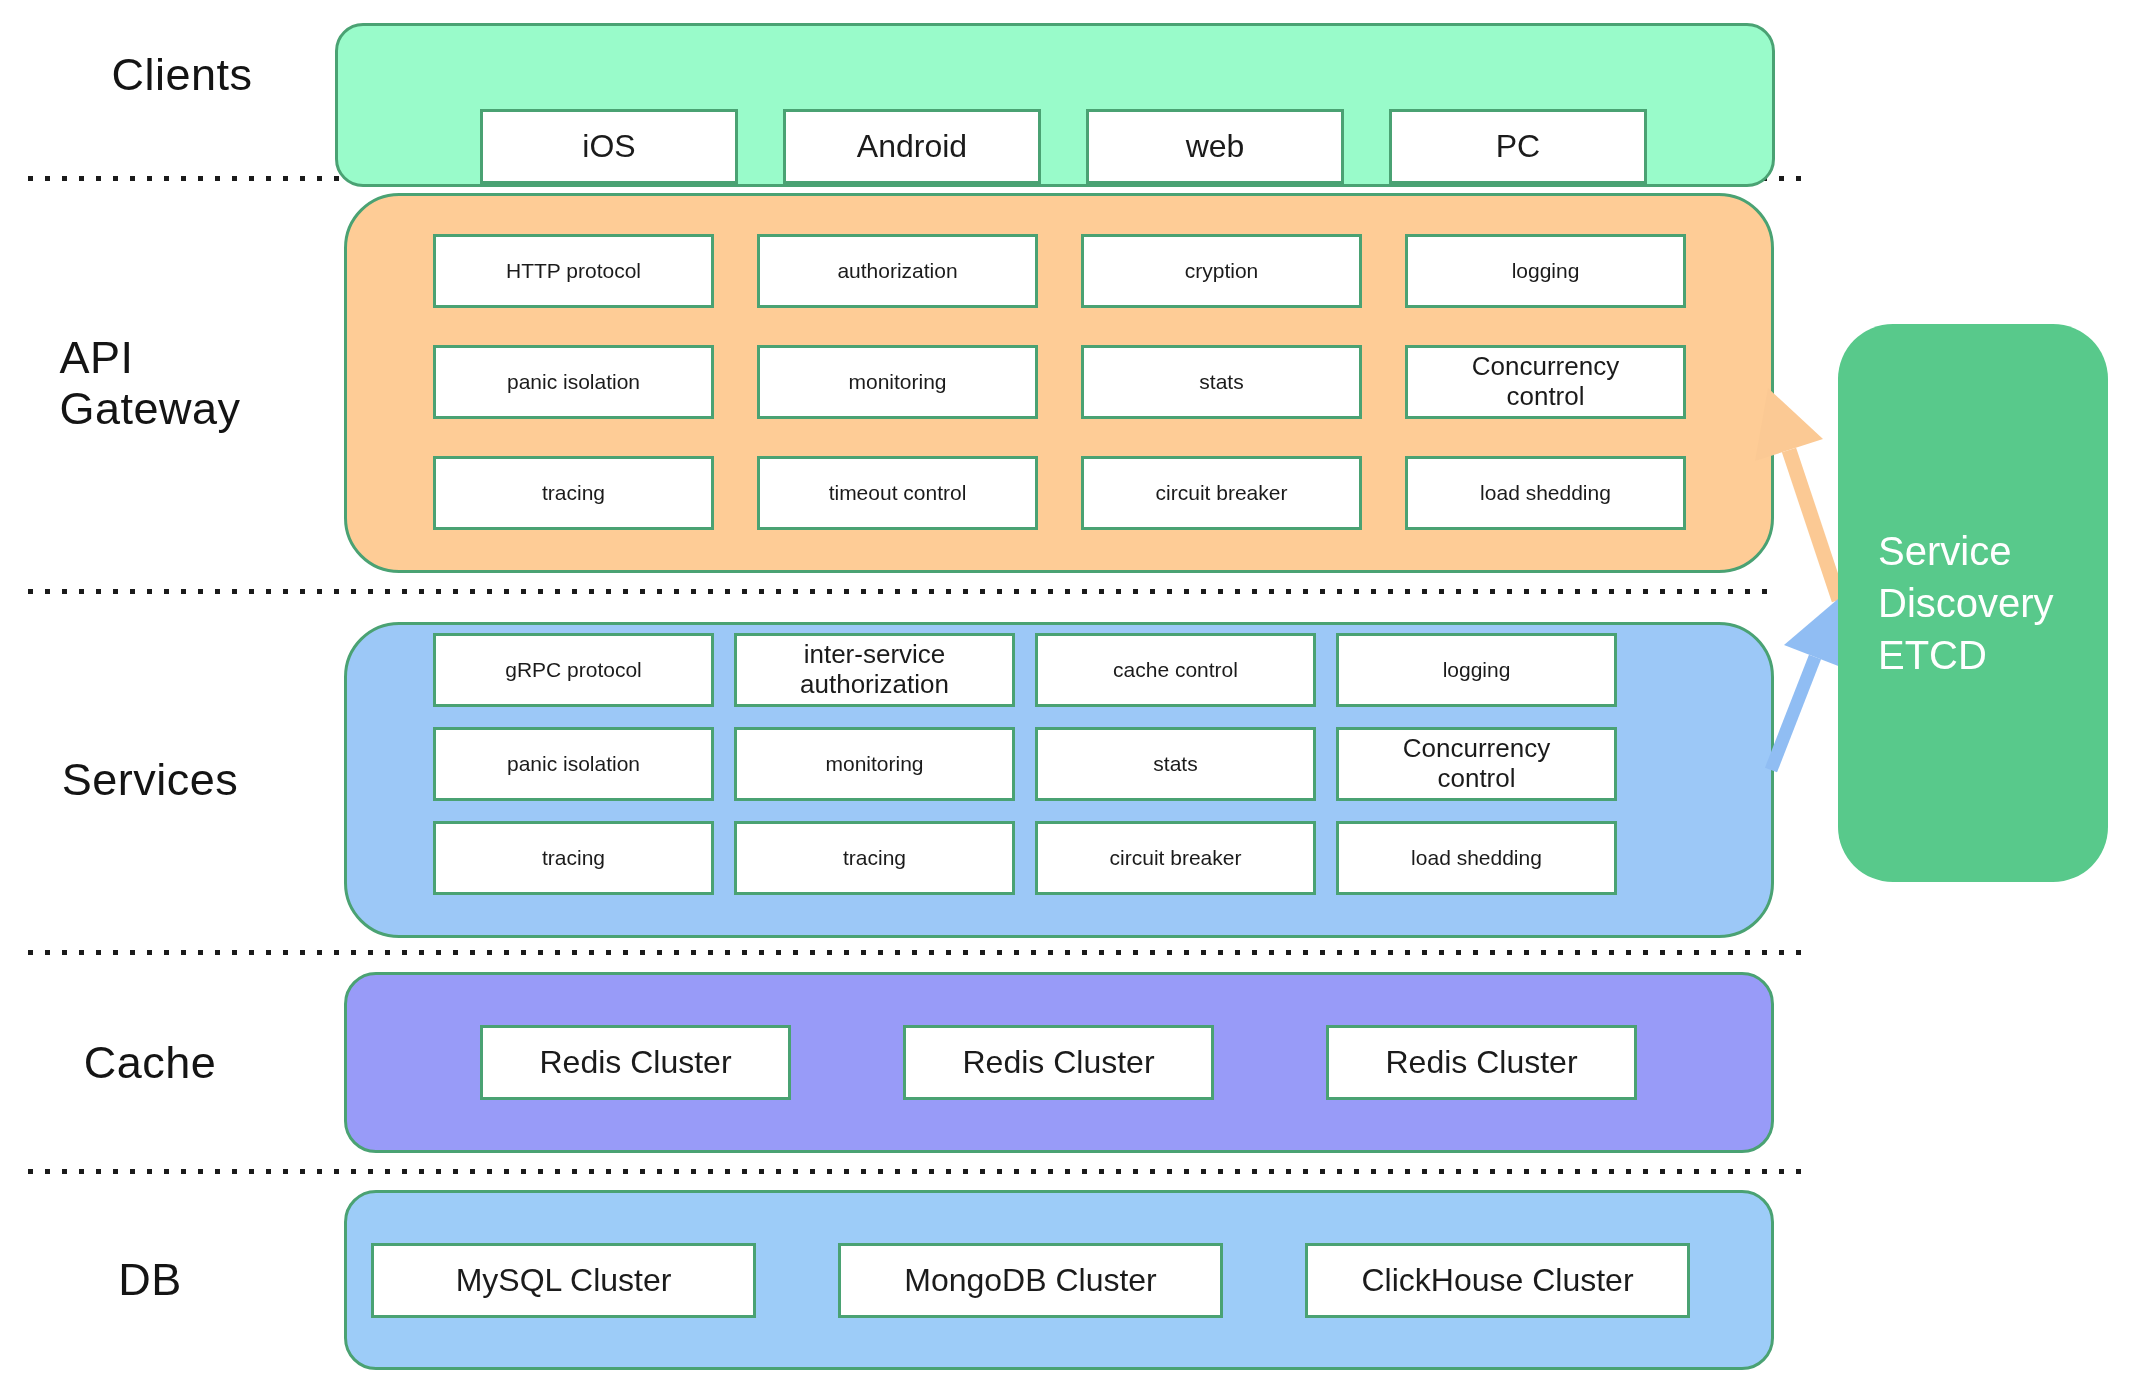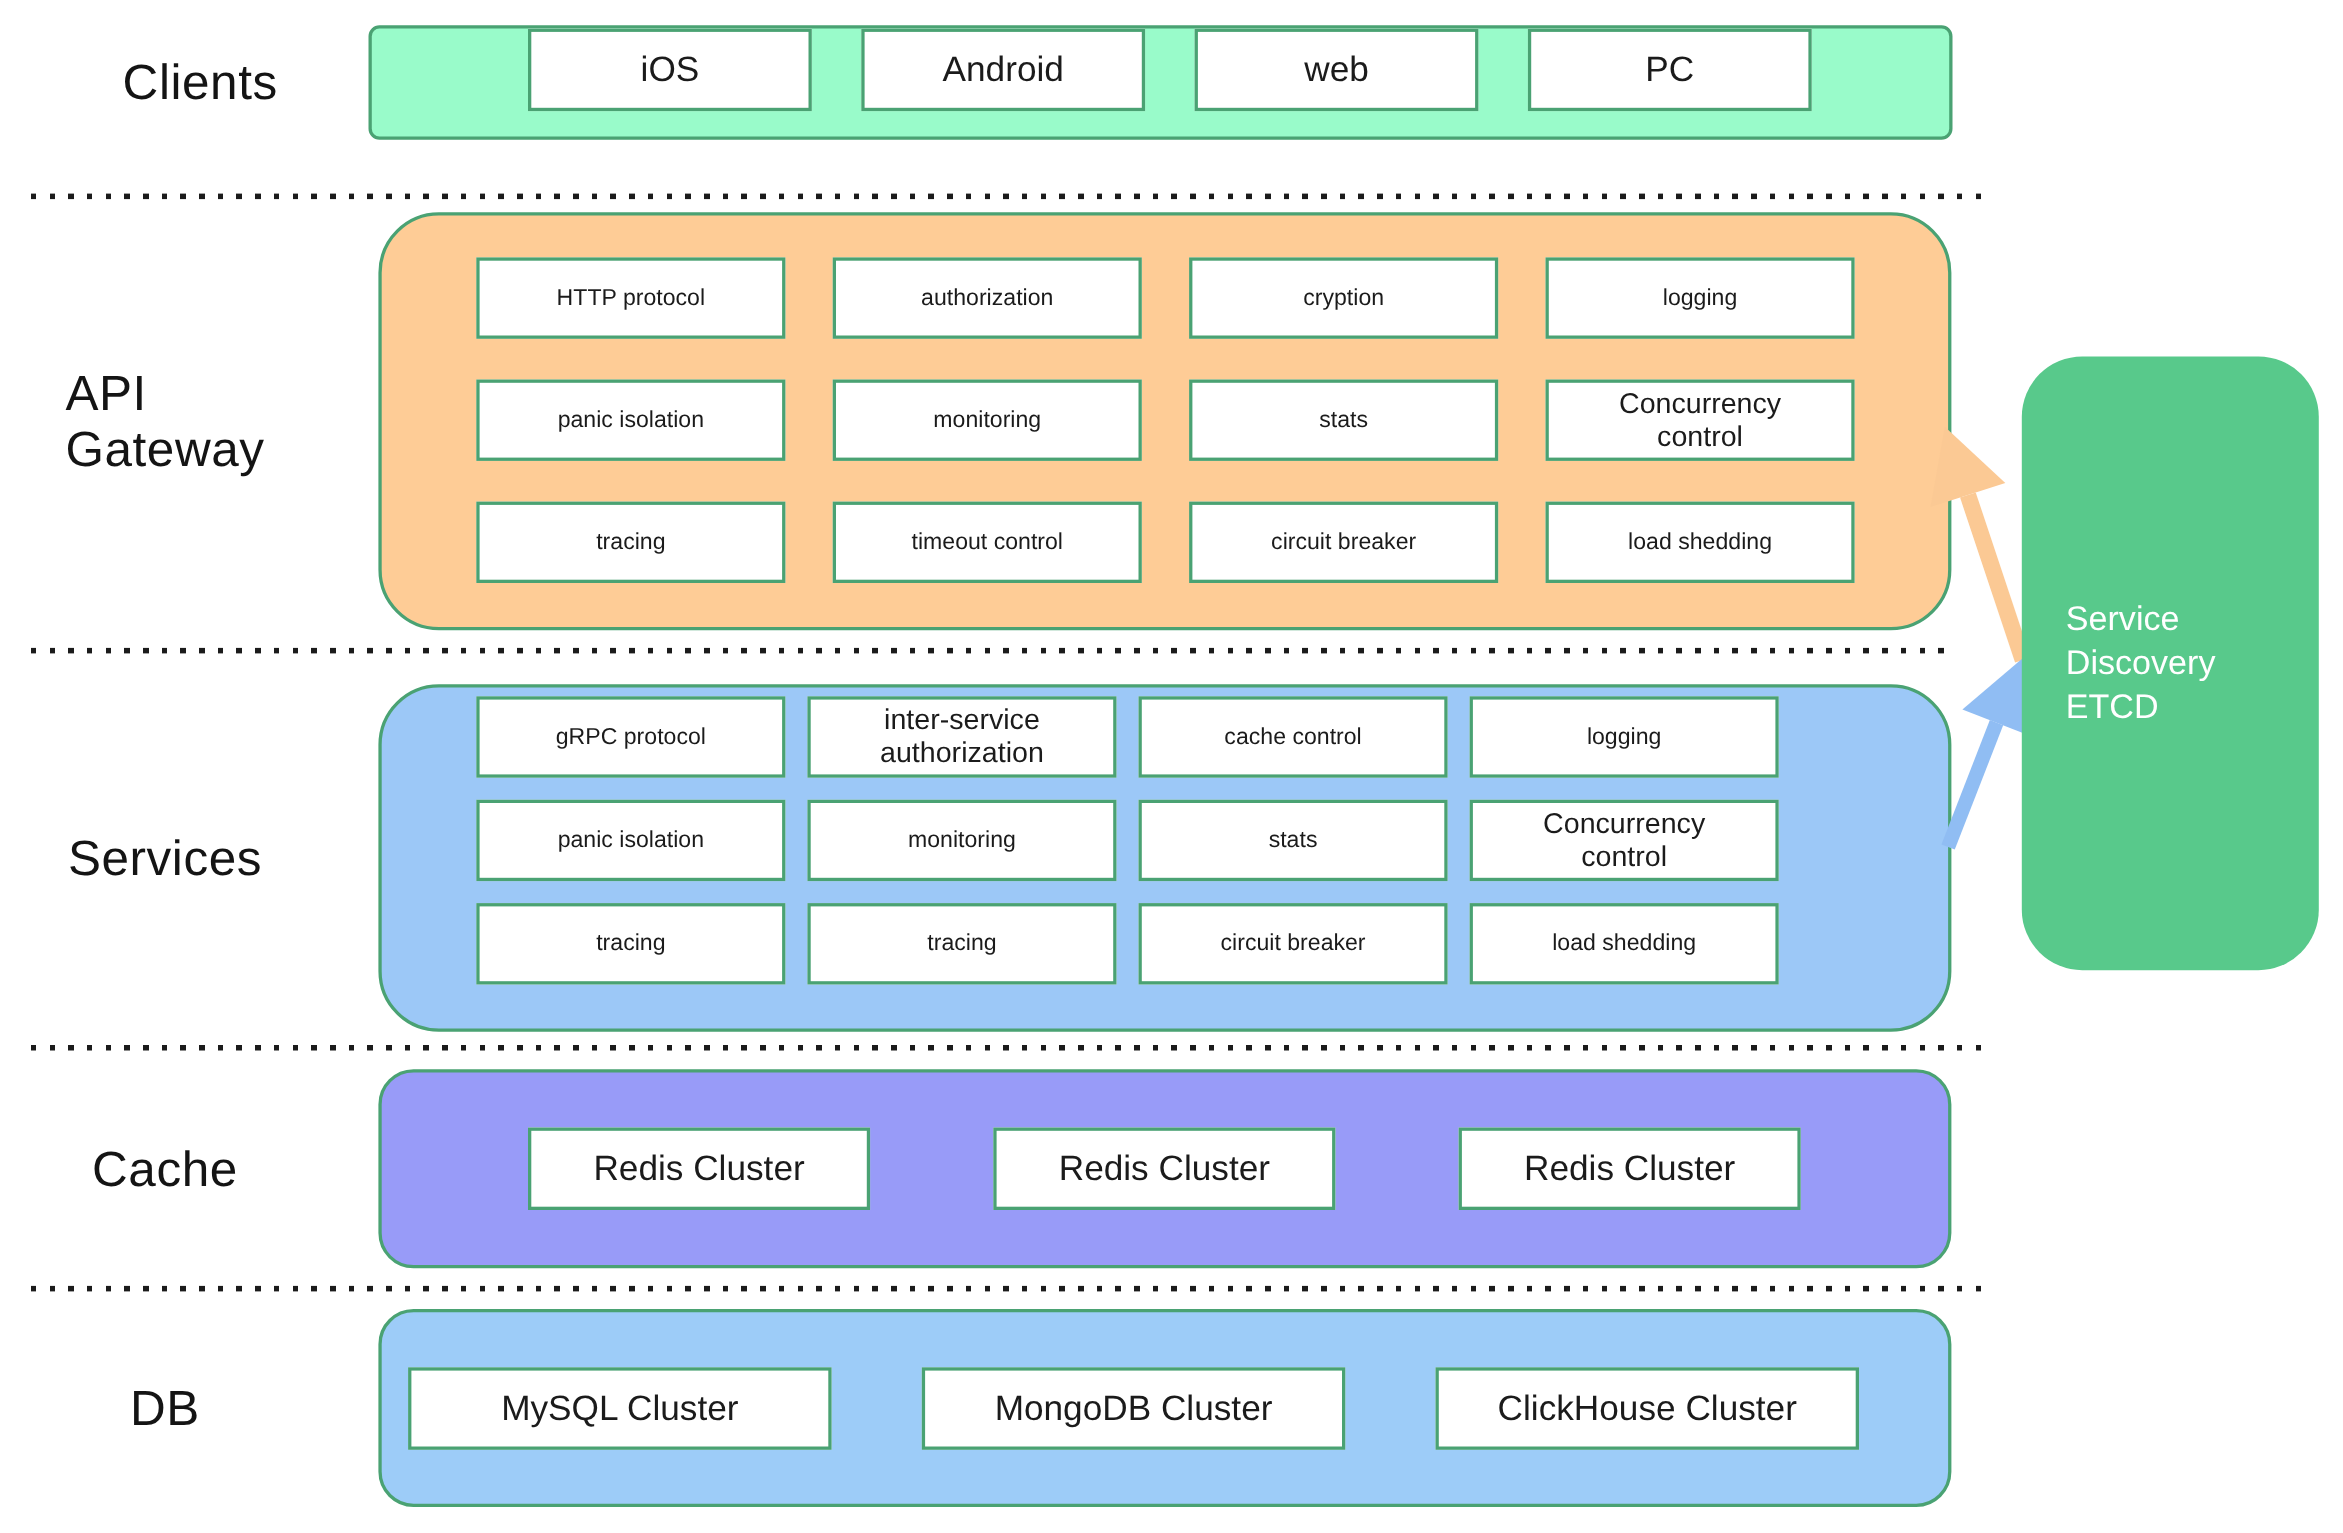"iOS" #band-clients { align-items: flex-start -> flex-end; border-radius: 10px -> 28px; height: 104px -> 164px }
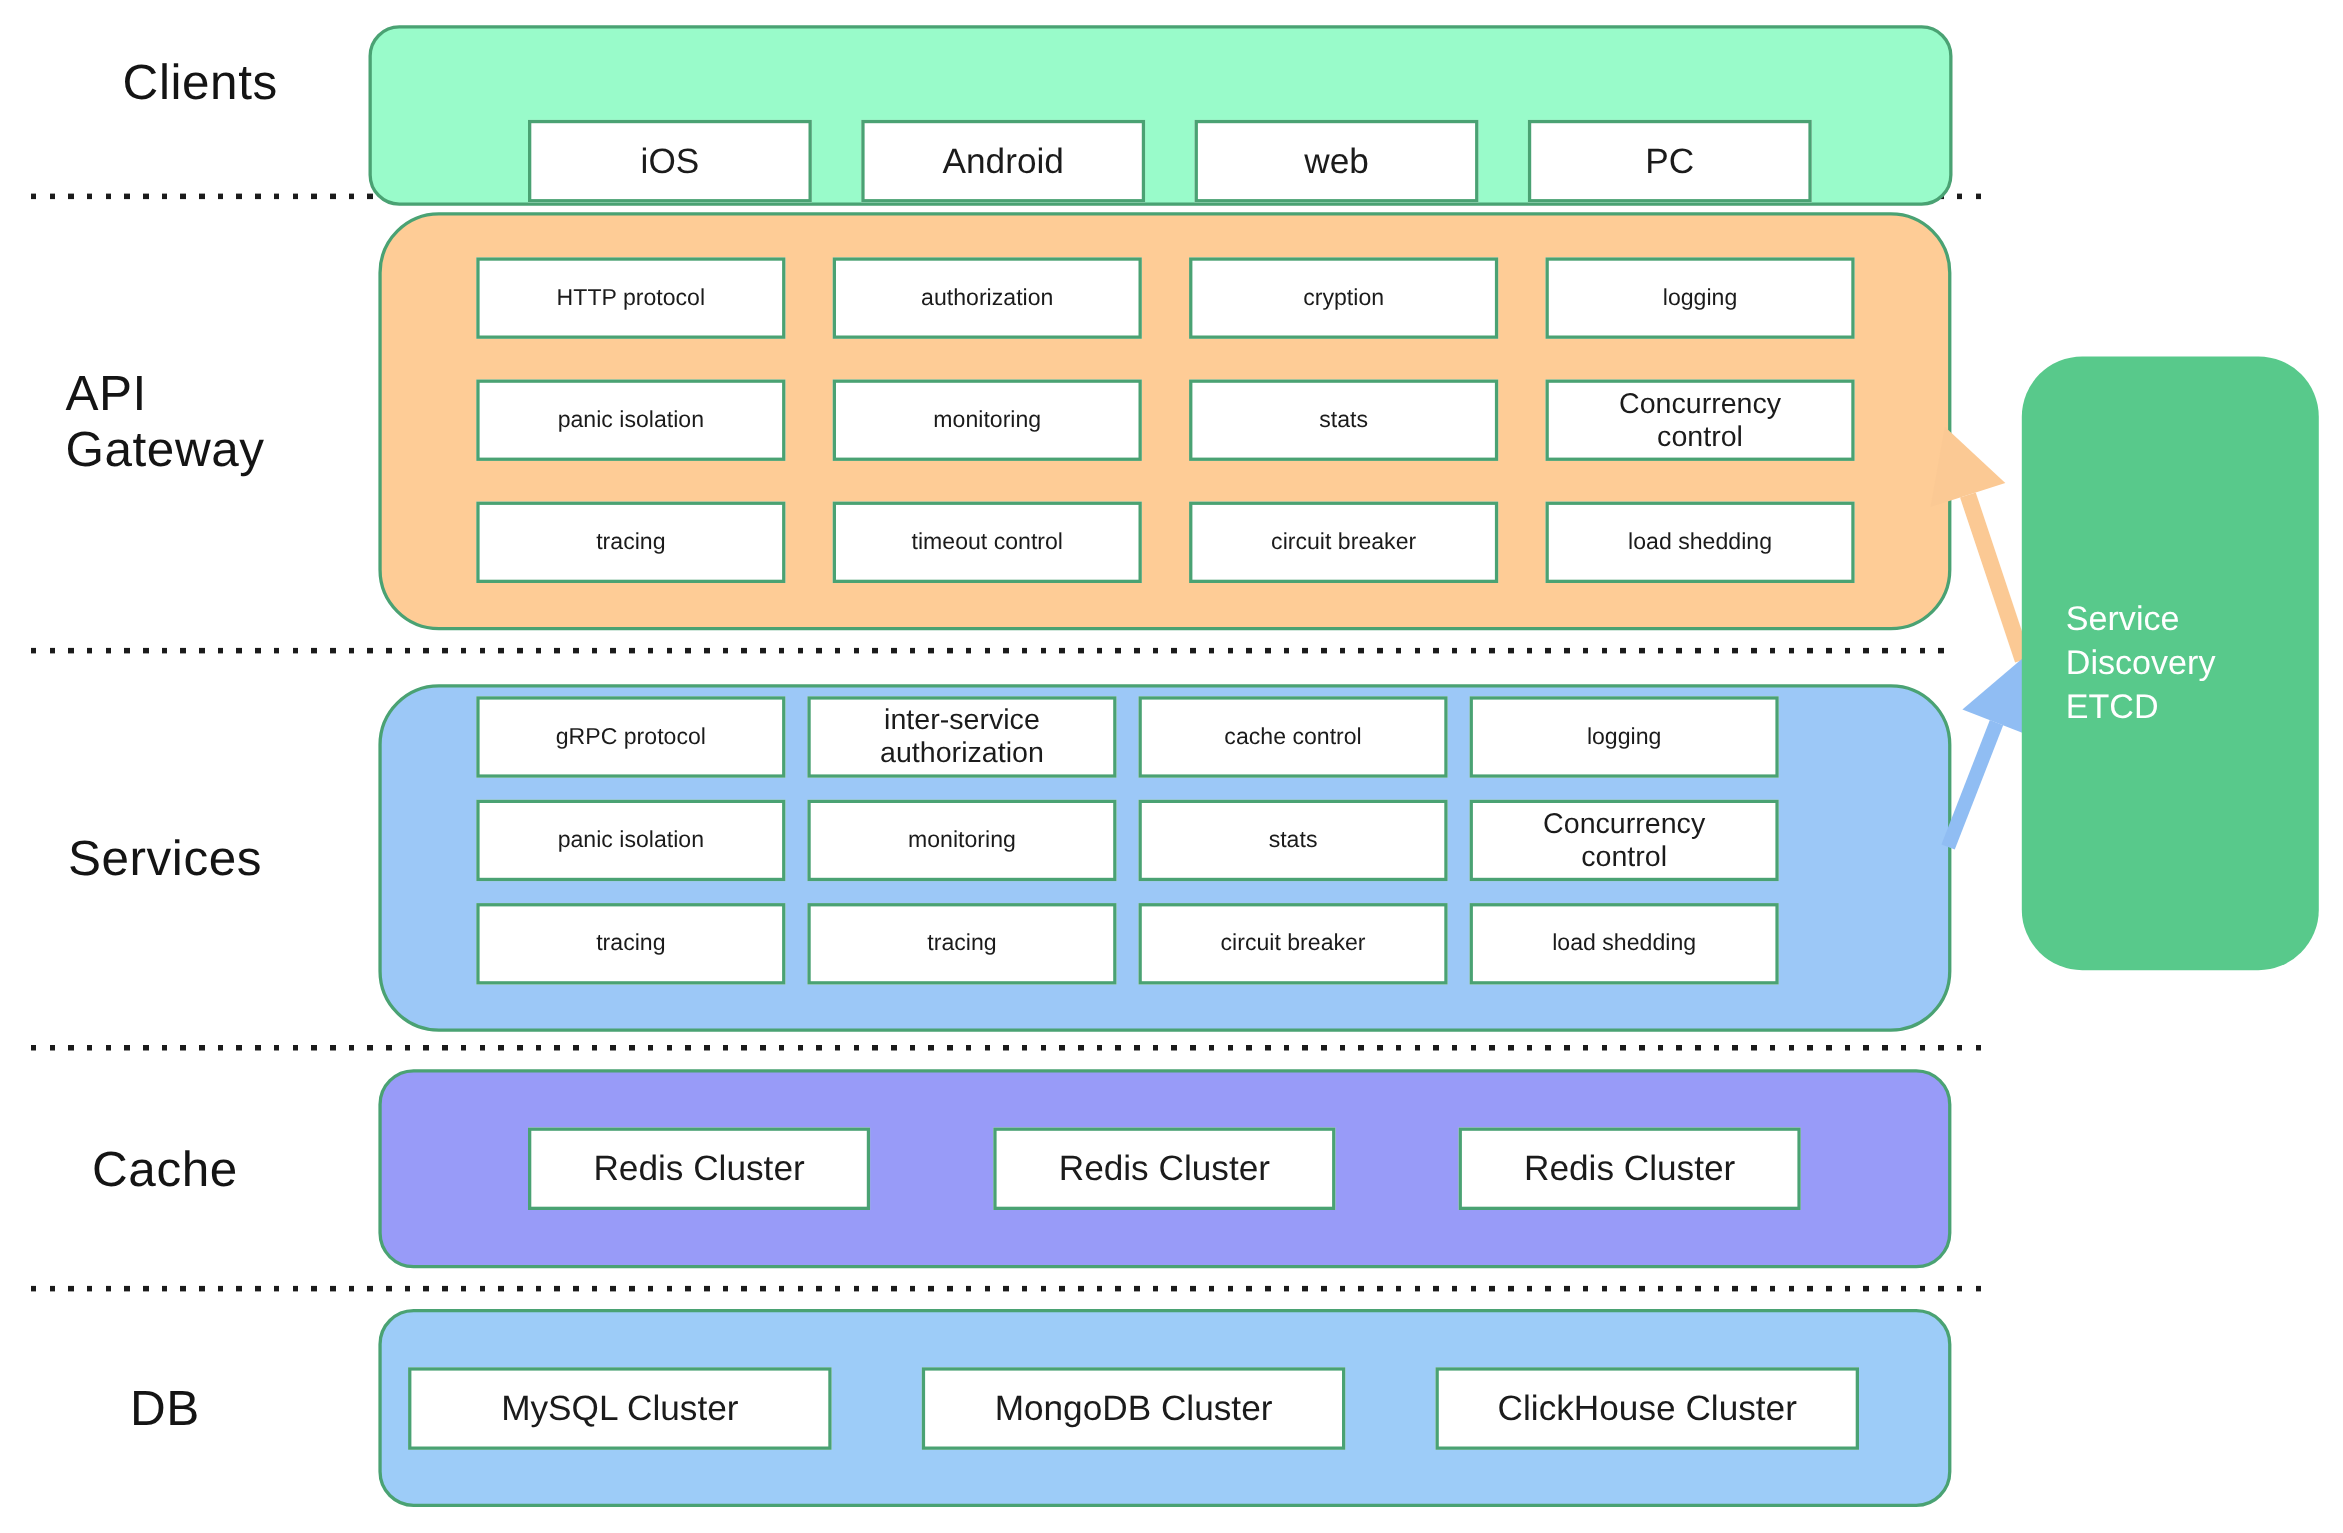"Service" #discovery { font-size: 31px -> 40px }
